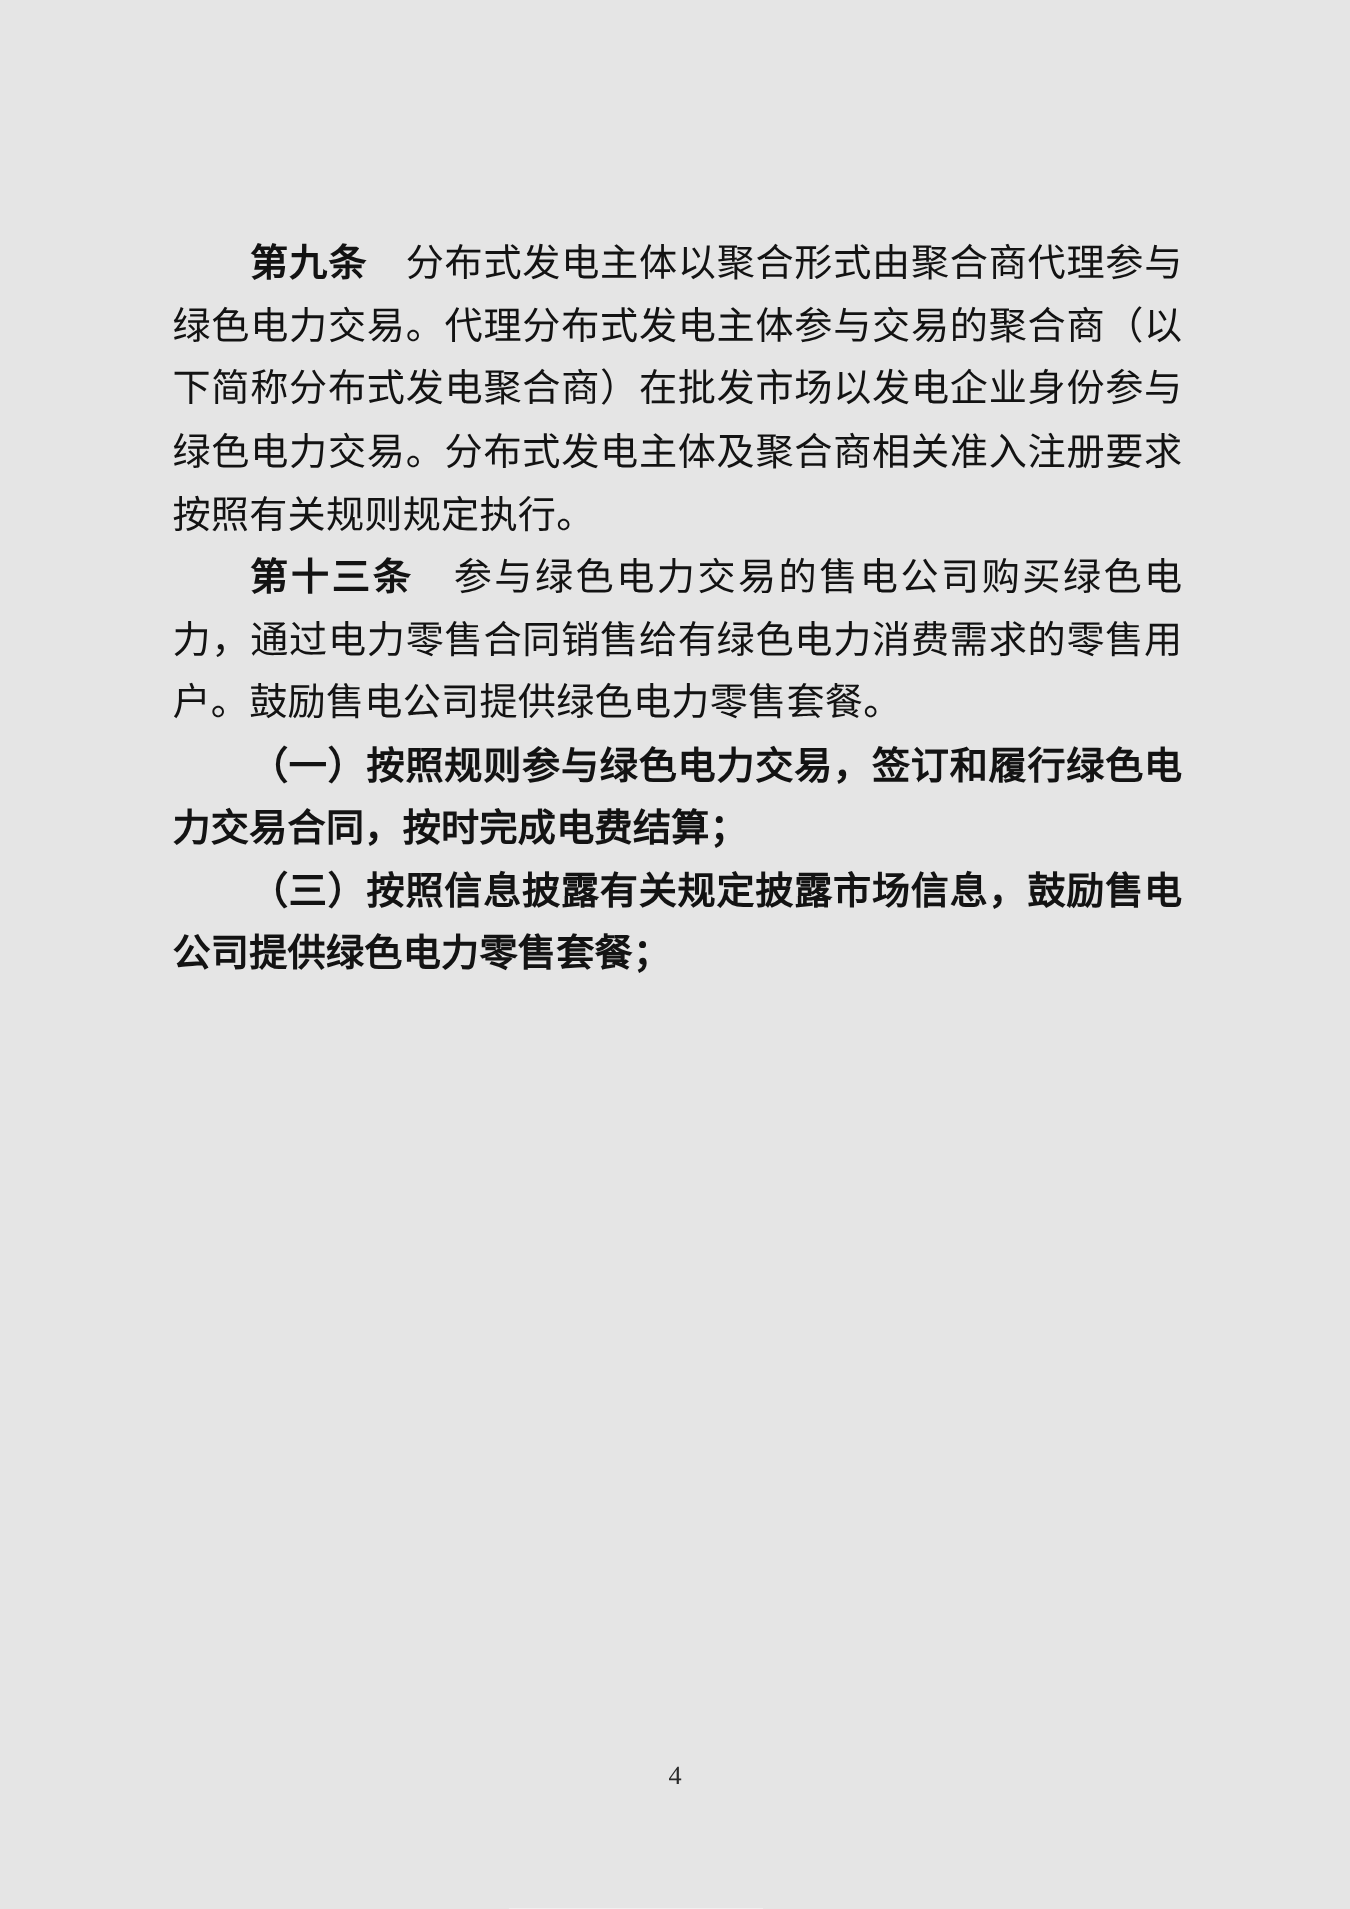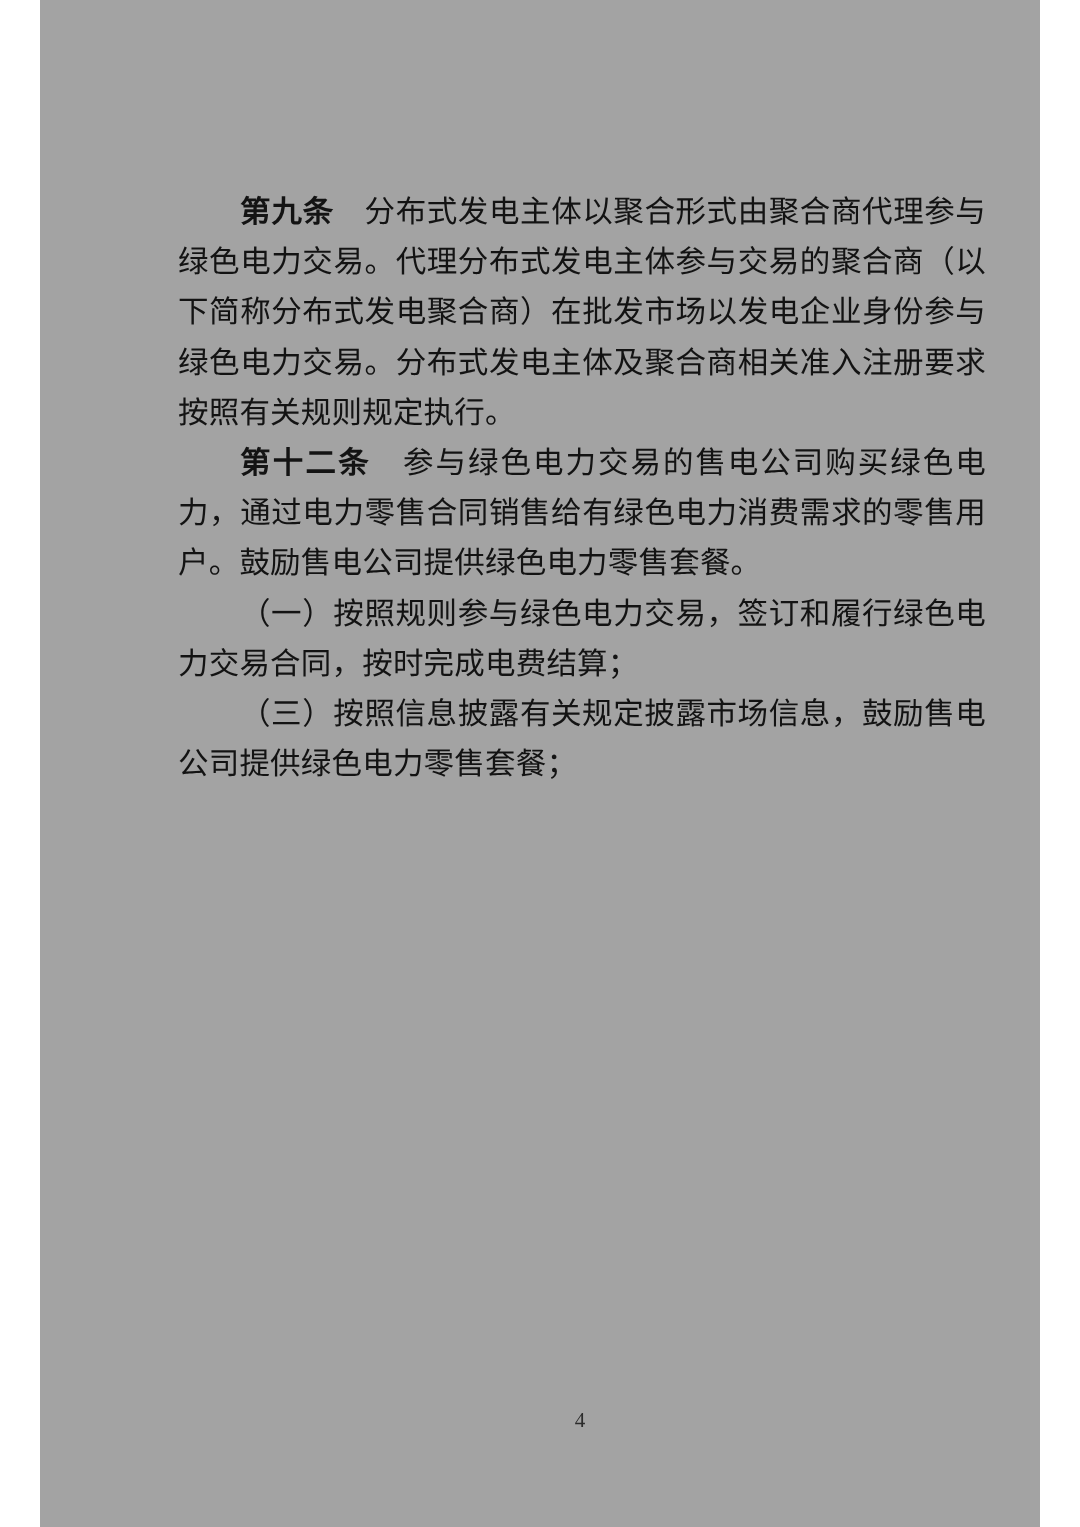"第九条" .page { background: #a3a3a3 -> #e5e5e5; width: 1000px -> 1080px }
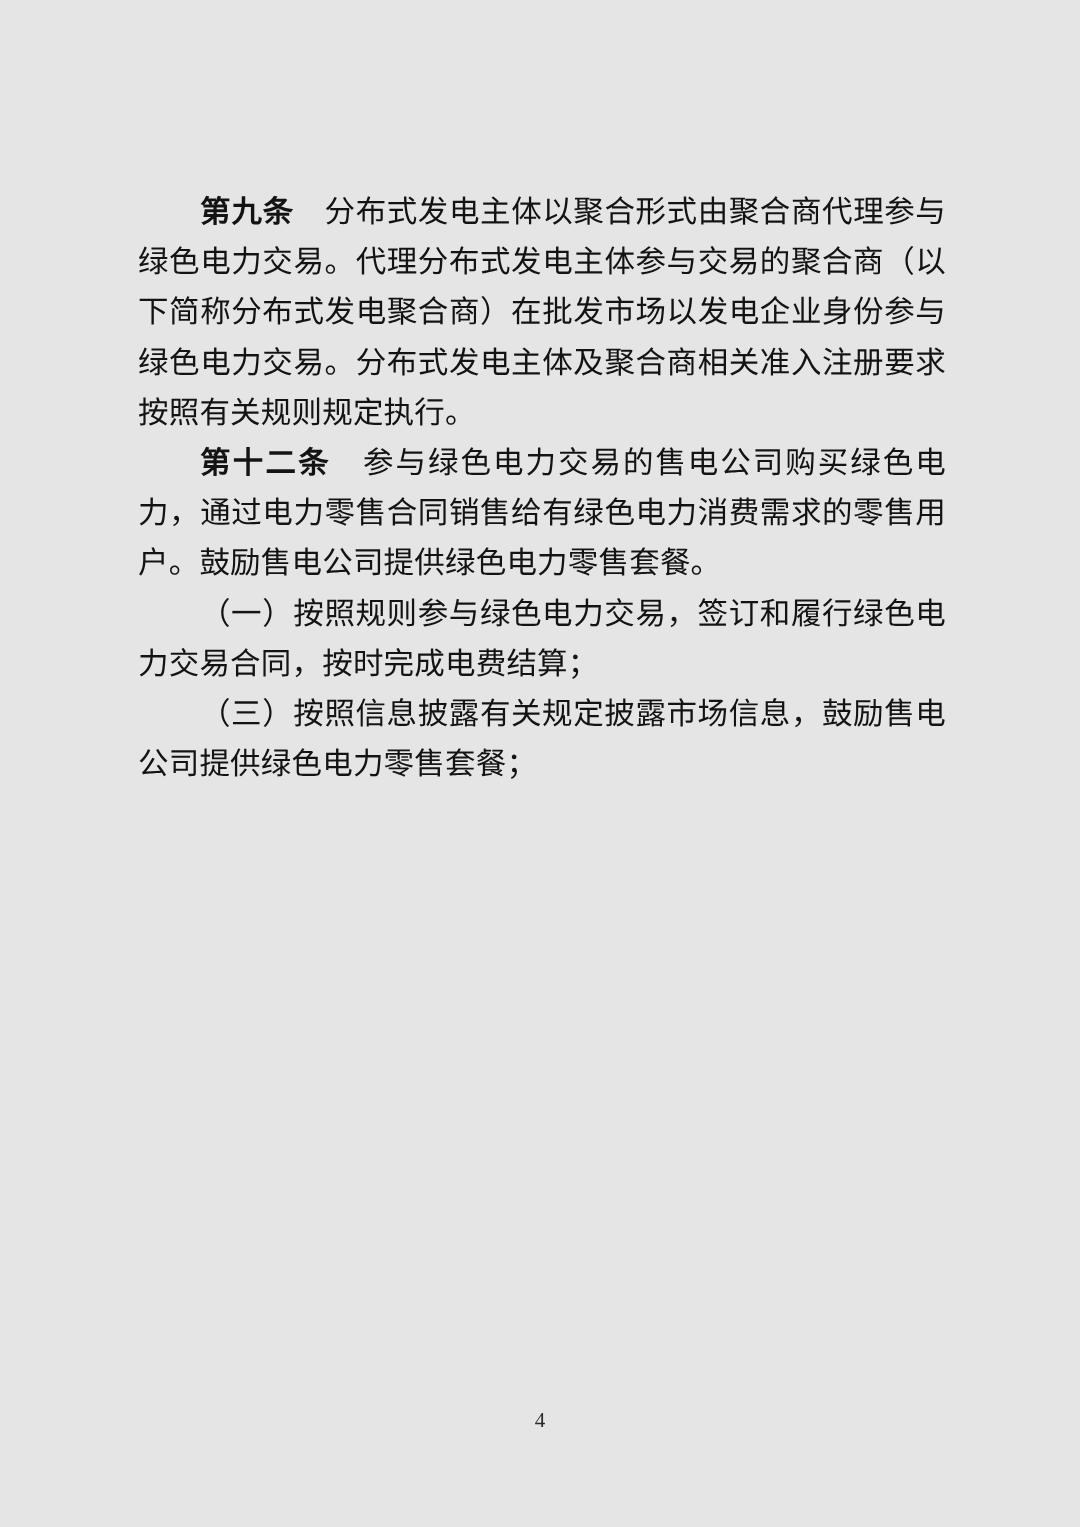"第十二条" span.art-label { text: 二 -> 三 }
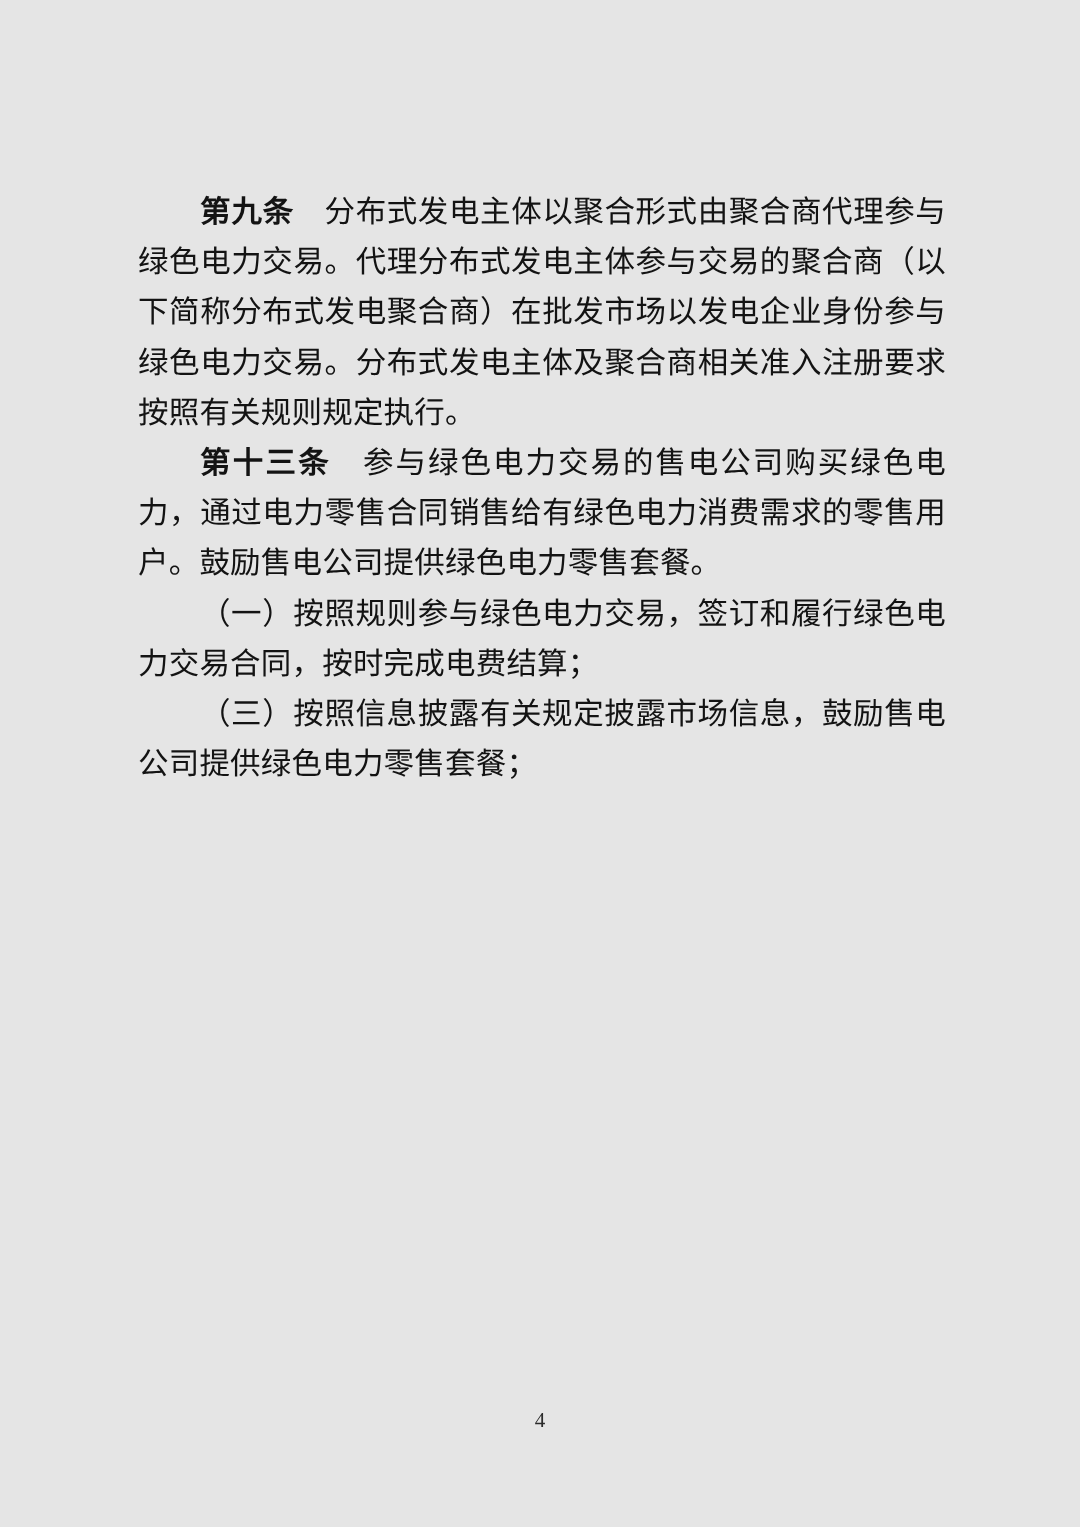"（一）按照规则参与绿色电力交易，签订和履行绿色电力交易合同，按时完成电费结算；" .para.item { font-weight: none -> bold }
